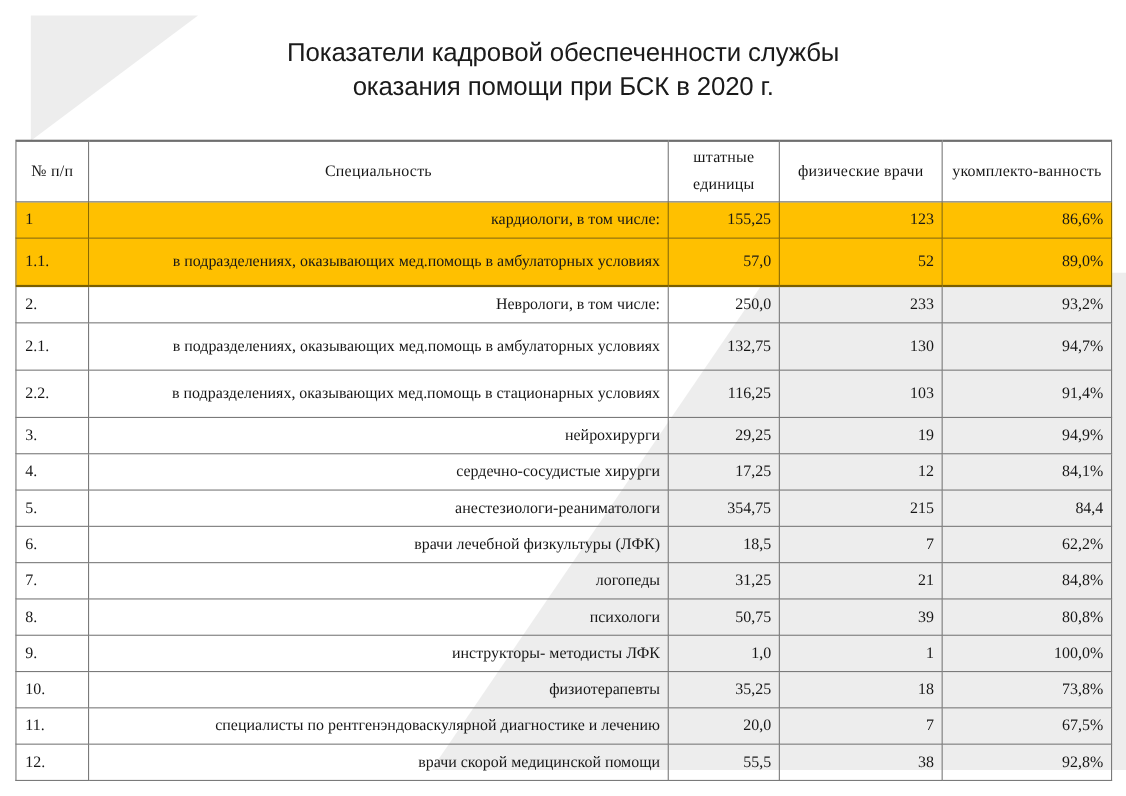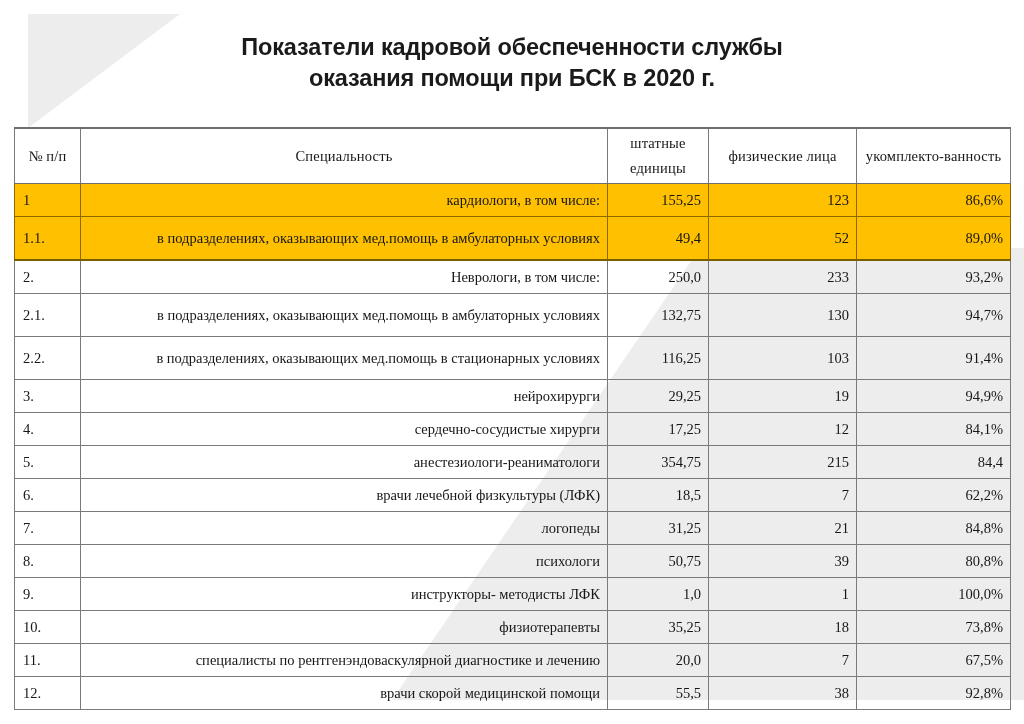"Показатели кадровой обеспеченности" .title-line { font-weight: bold -> normal }
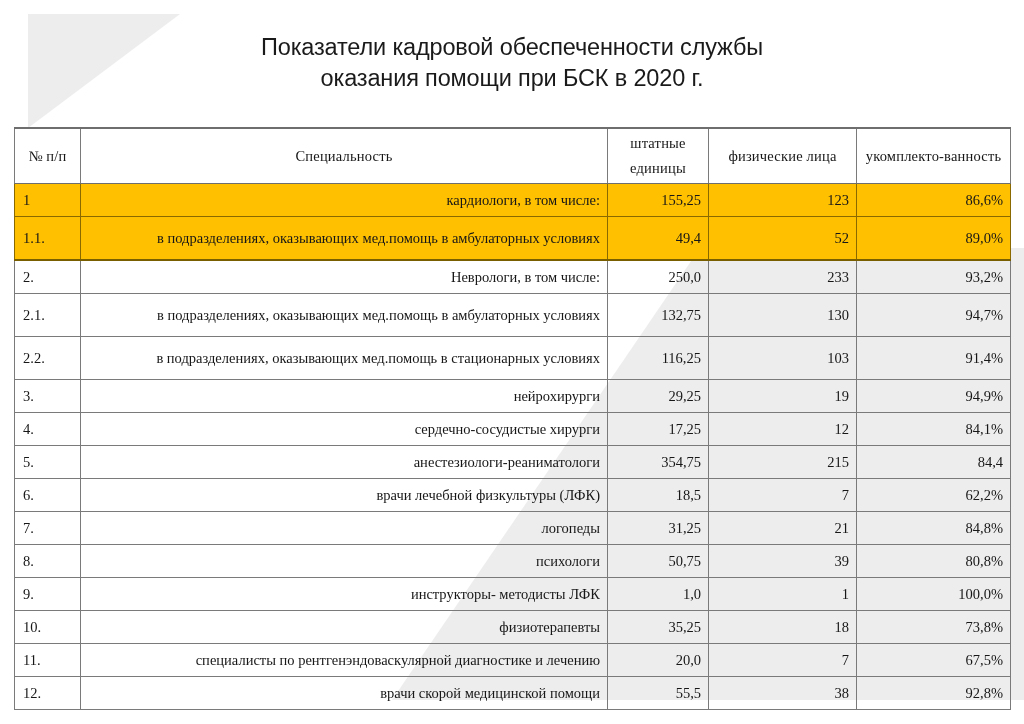"физические лица" span.hl { text: лица -> врачи }
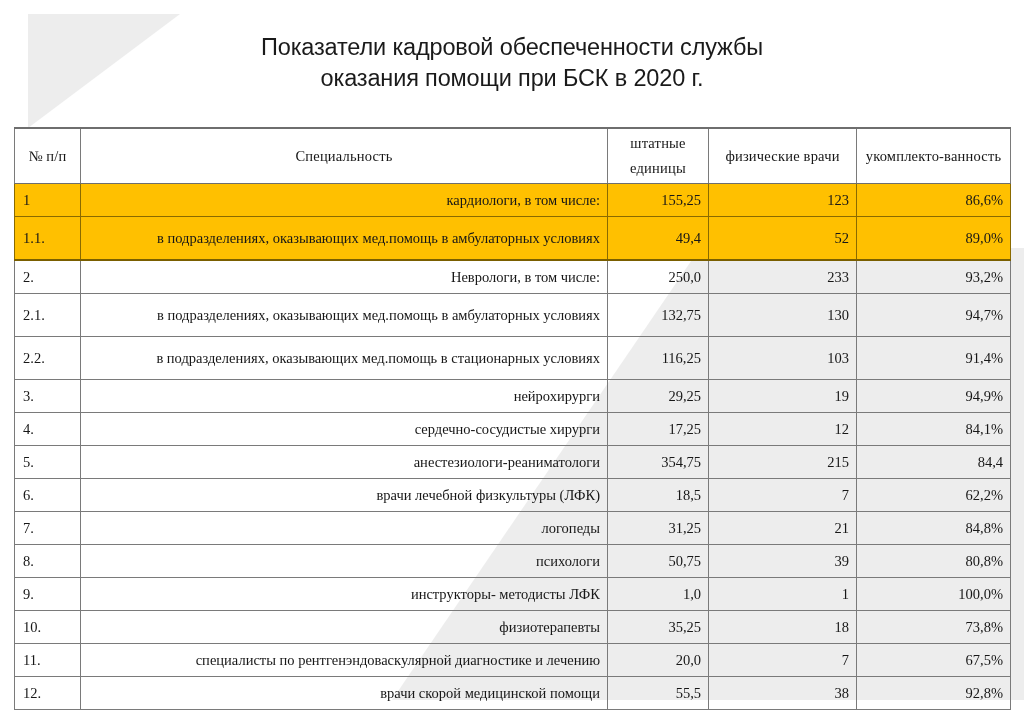"49,4" td.val { text: 49,4 -> 57,0 }
